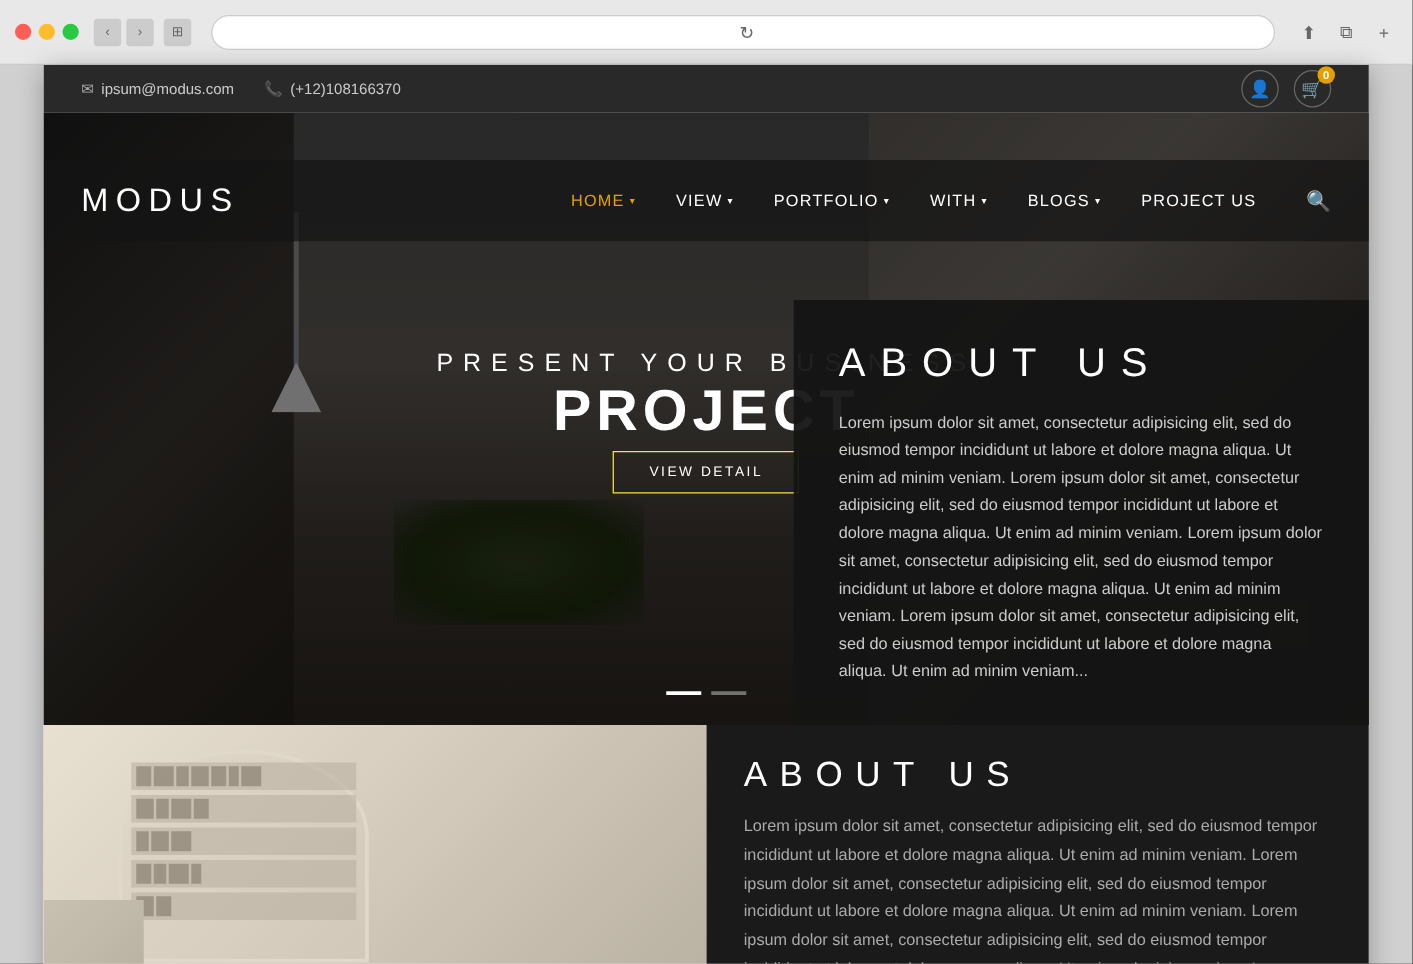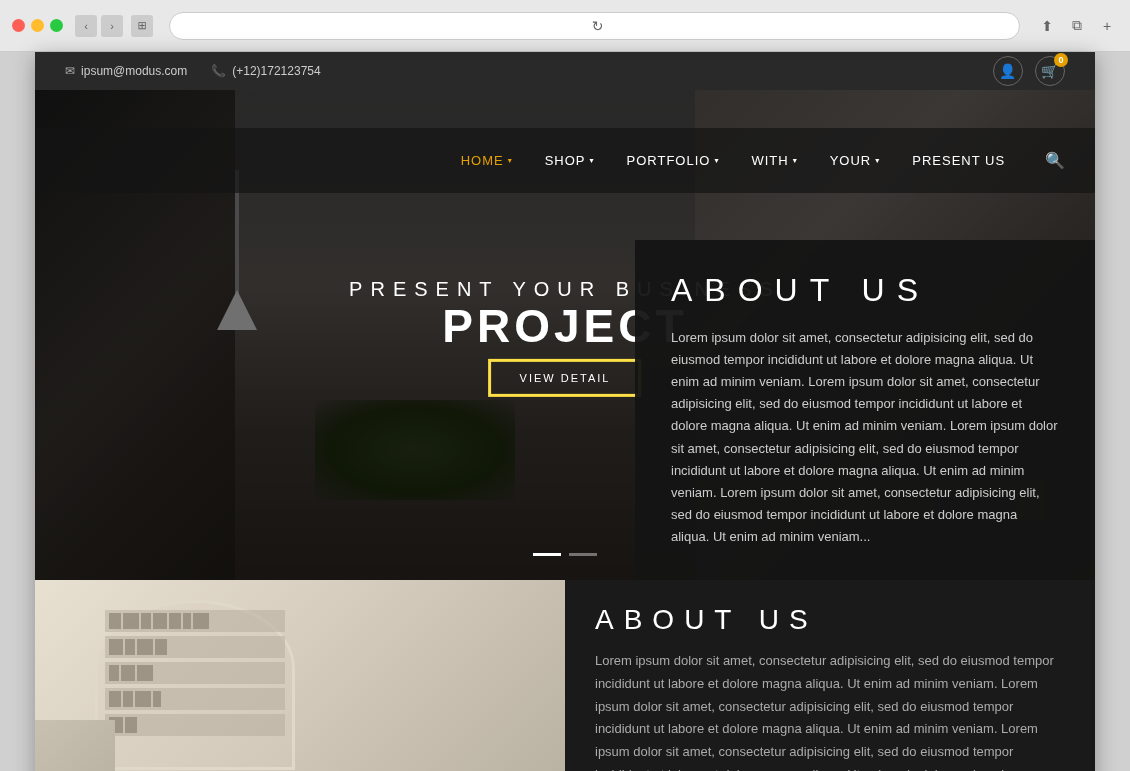"(+12)172123754" span { text: 172123754 -> 108166370 }
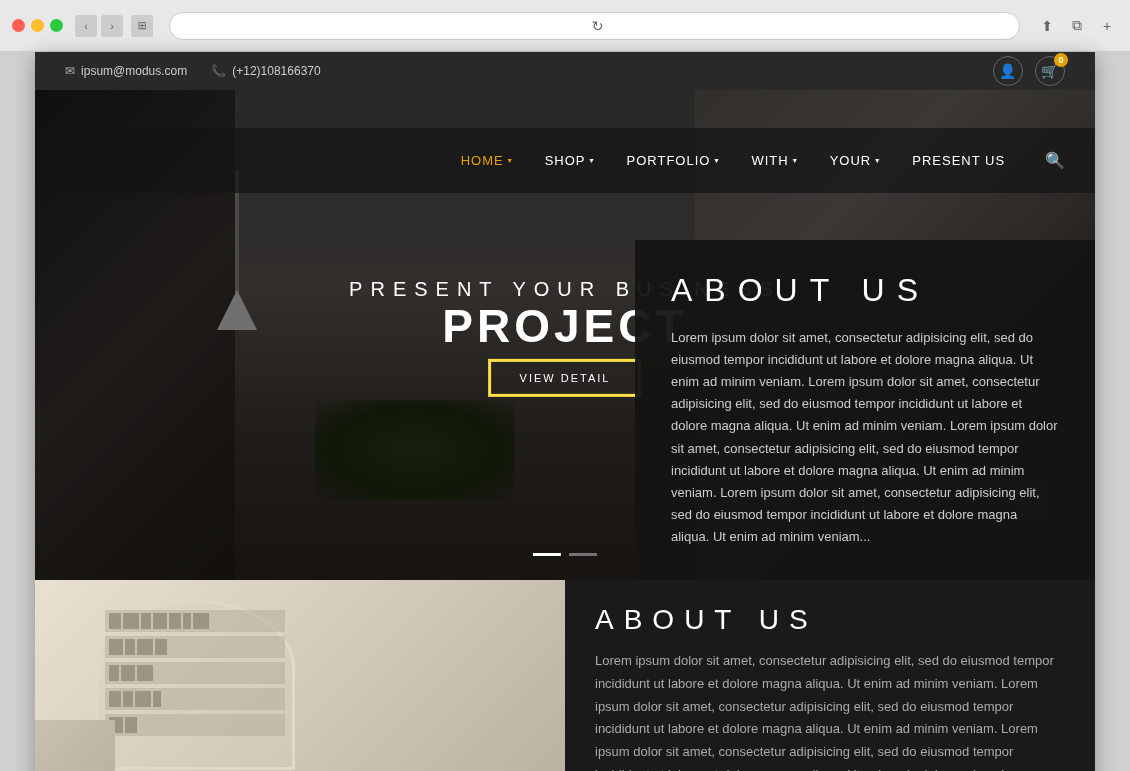"MODUS" div.logo { html: none -> <div>MODUS</div> }
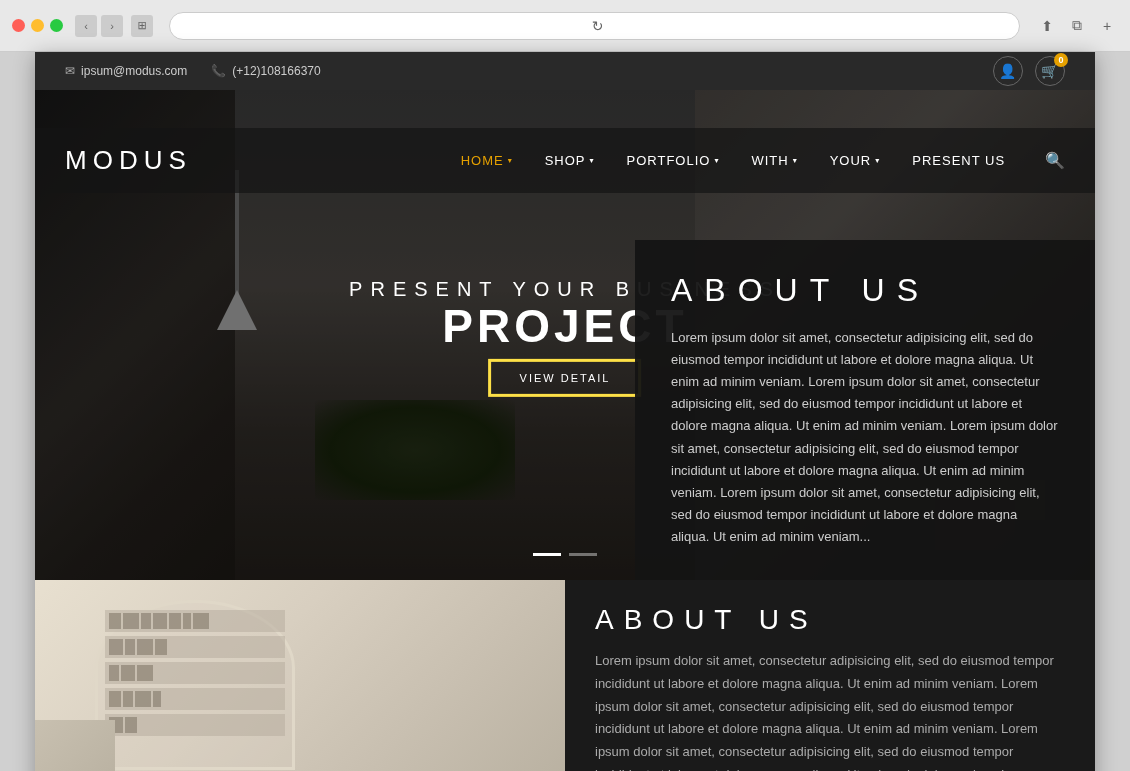"SHOP" span { text: SHOP -> VIEW }
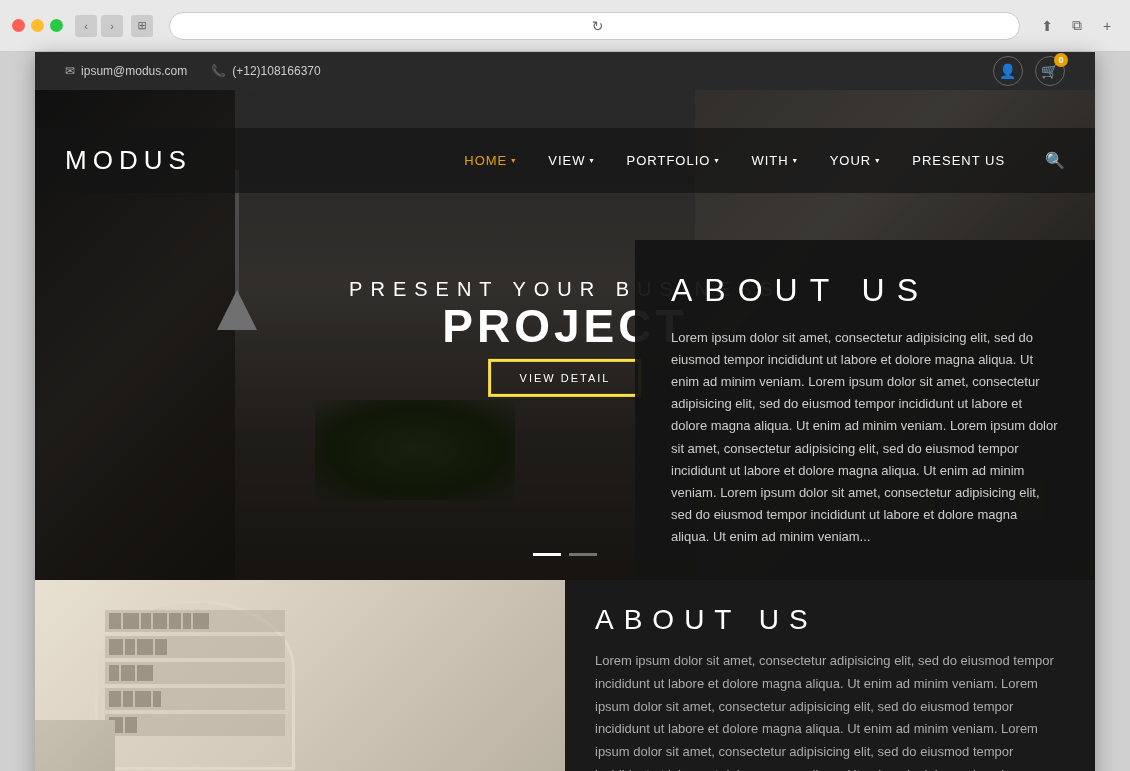"YOUR" span { text: YOUR -> BLOGS }
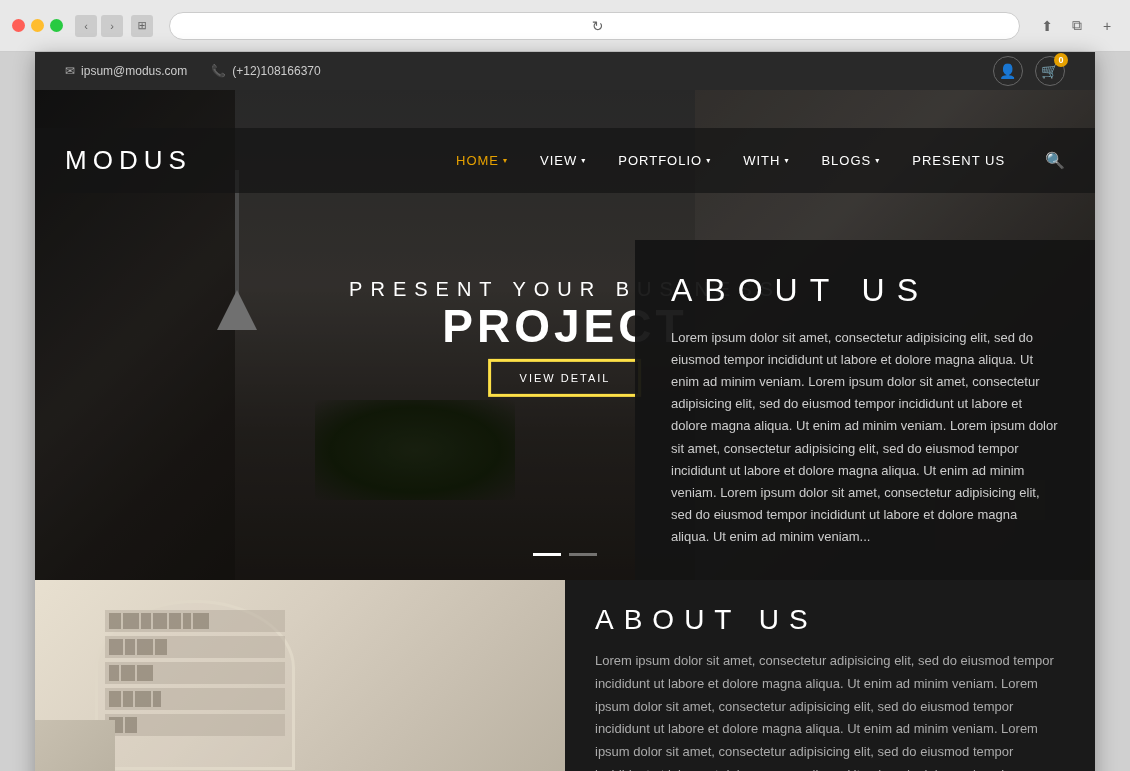"PRESENT US" span { text: PRESENT -> PROJECT }
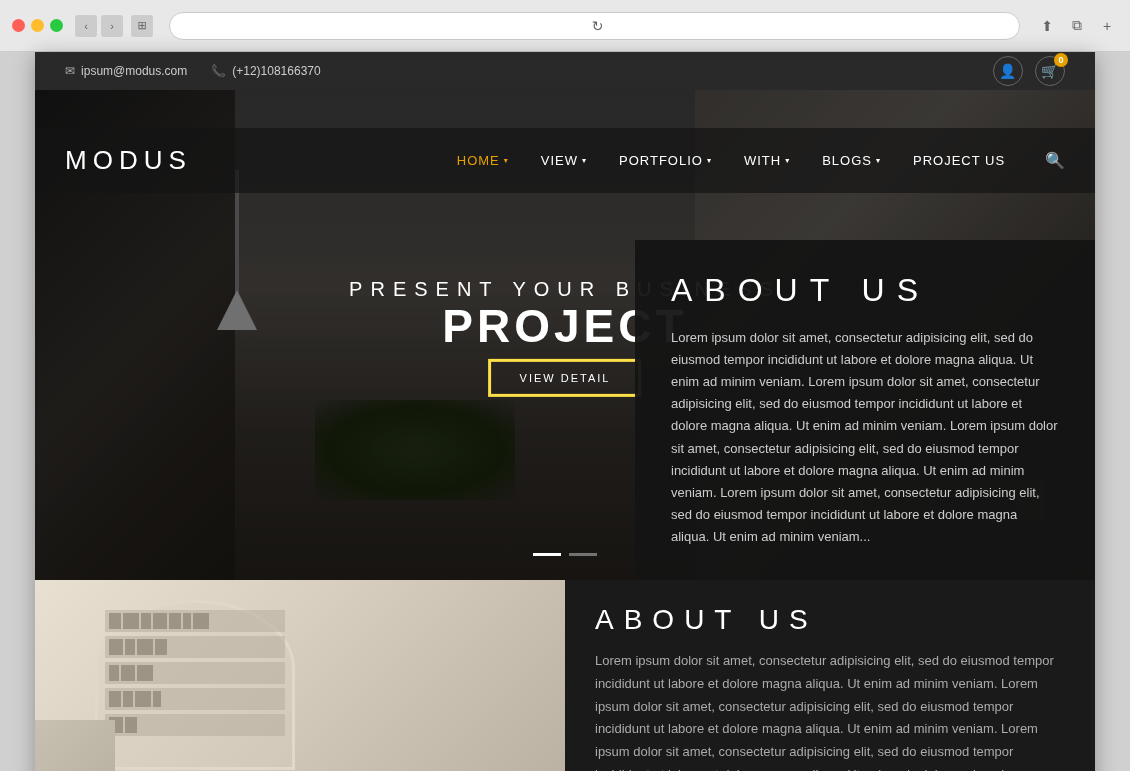"VIEW DETAIL" .hero-cta { border: 3px solid #fde047 -> 1px solid #fde047 }
